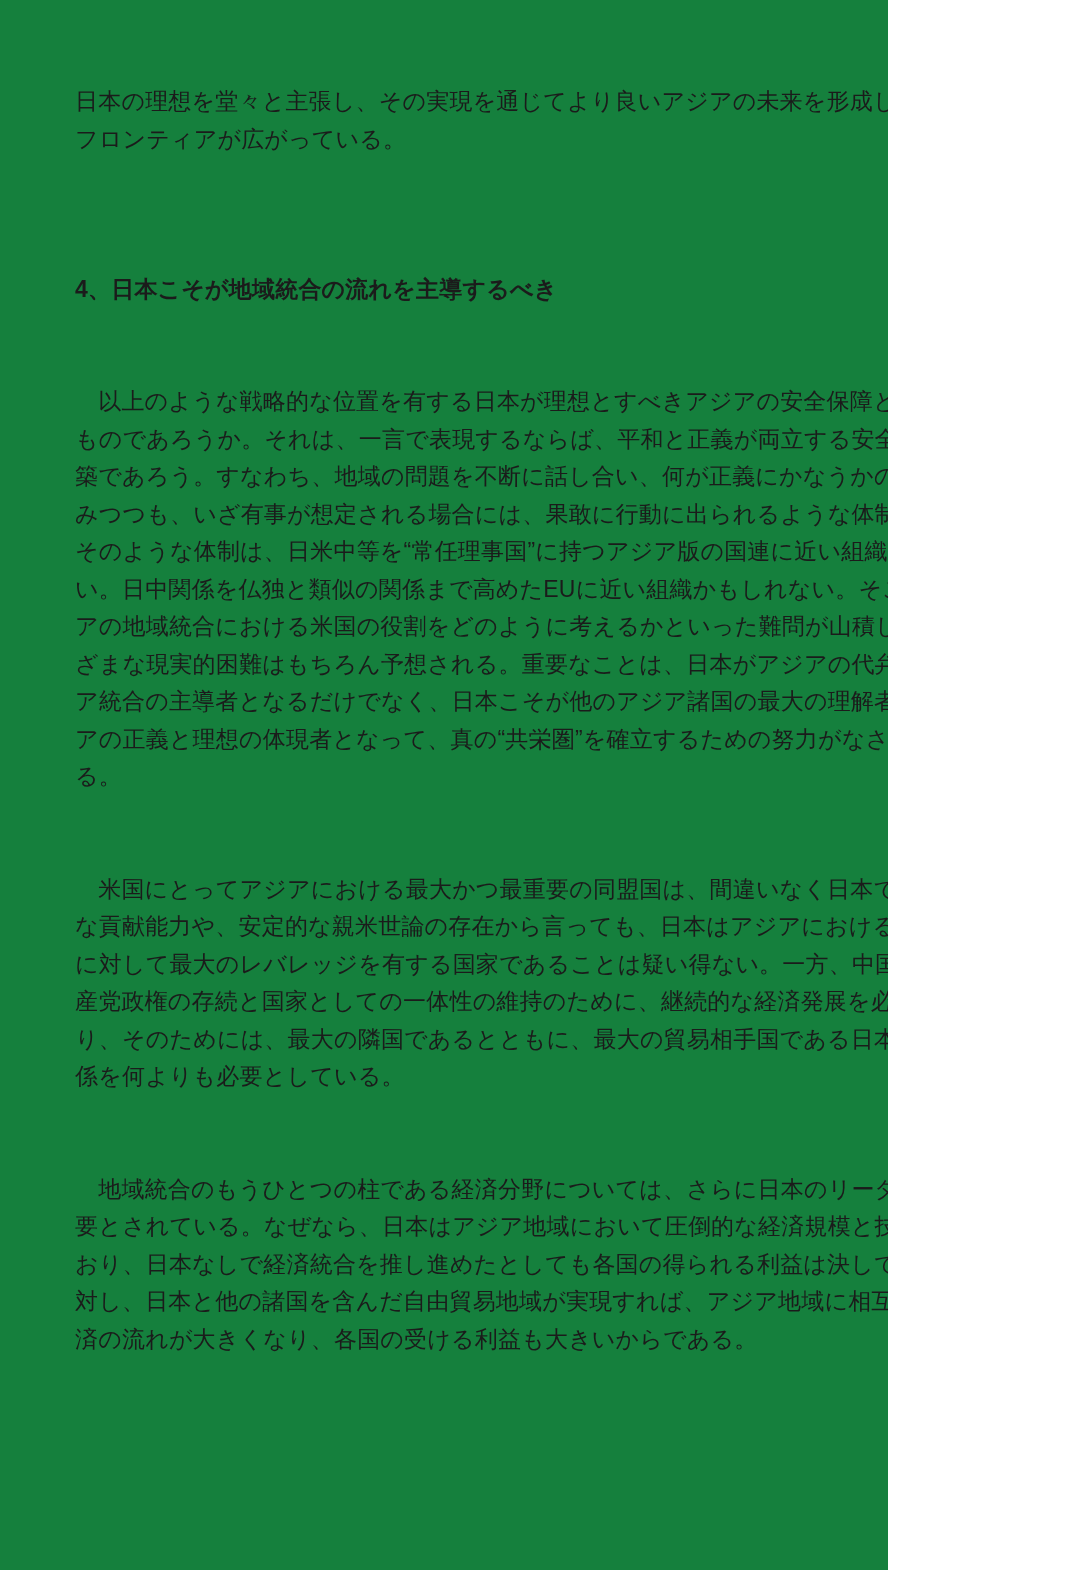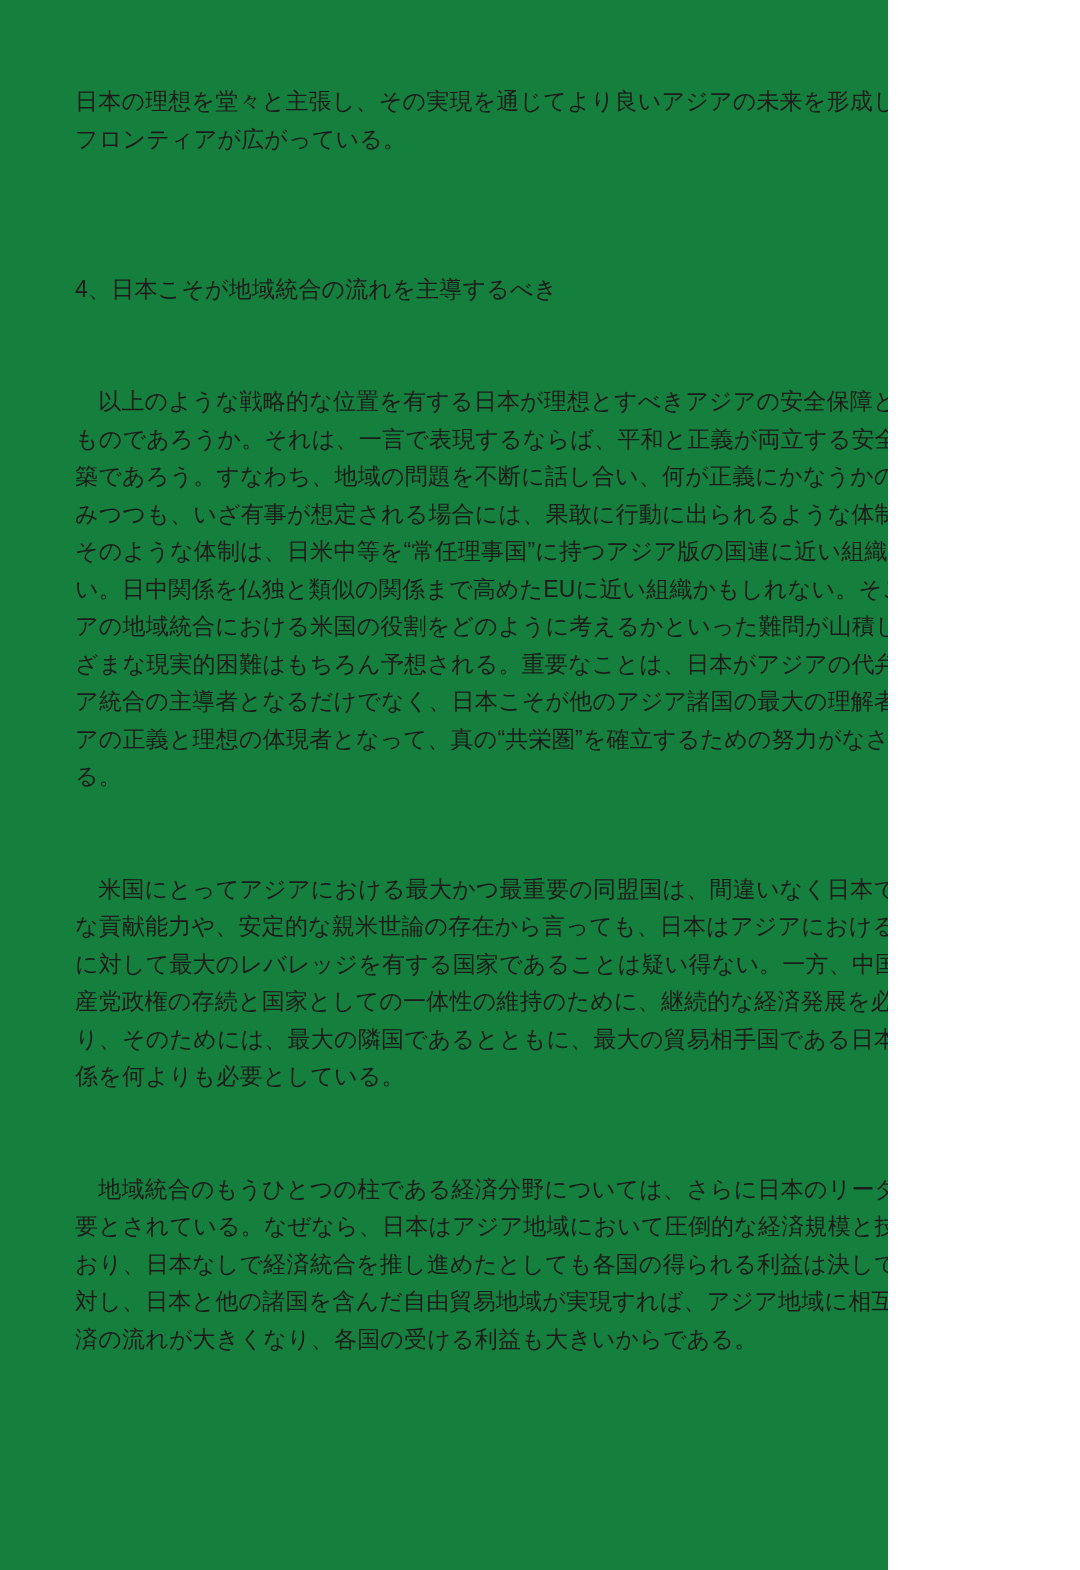"4、日本こそが地域統合の流れを主導するべき" .section-heading { font-weight: 400 -> 700 }
